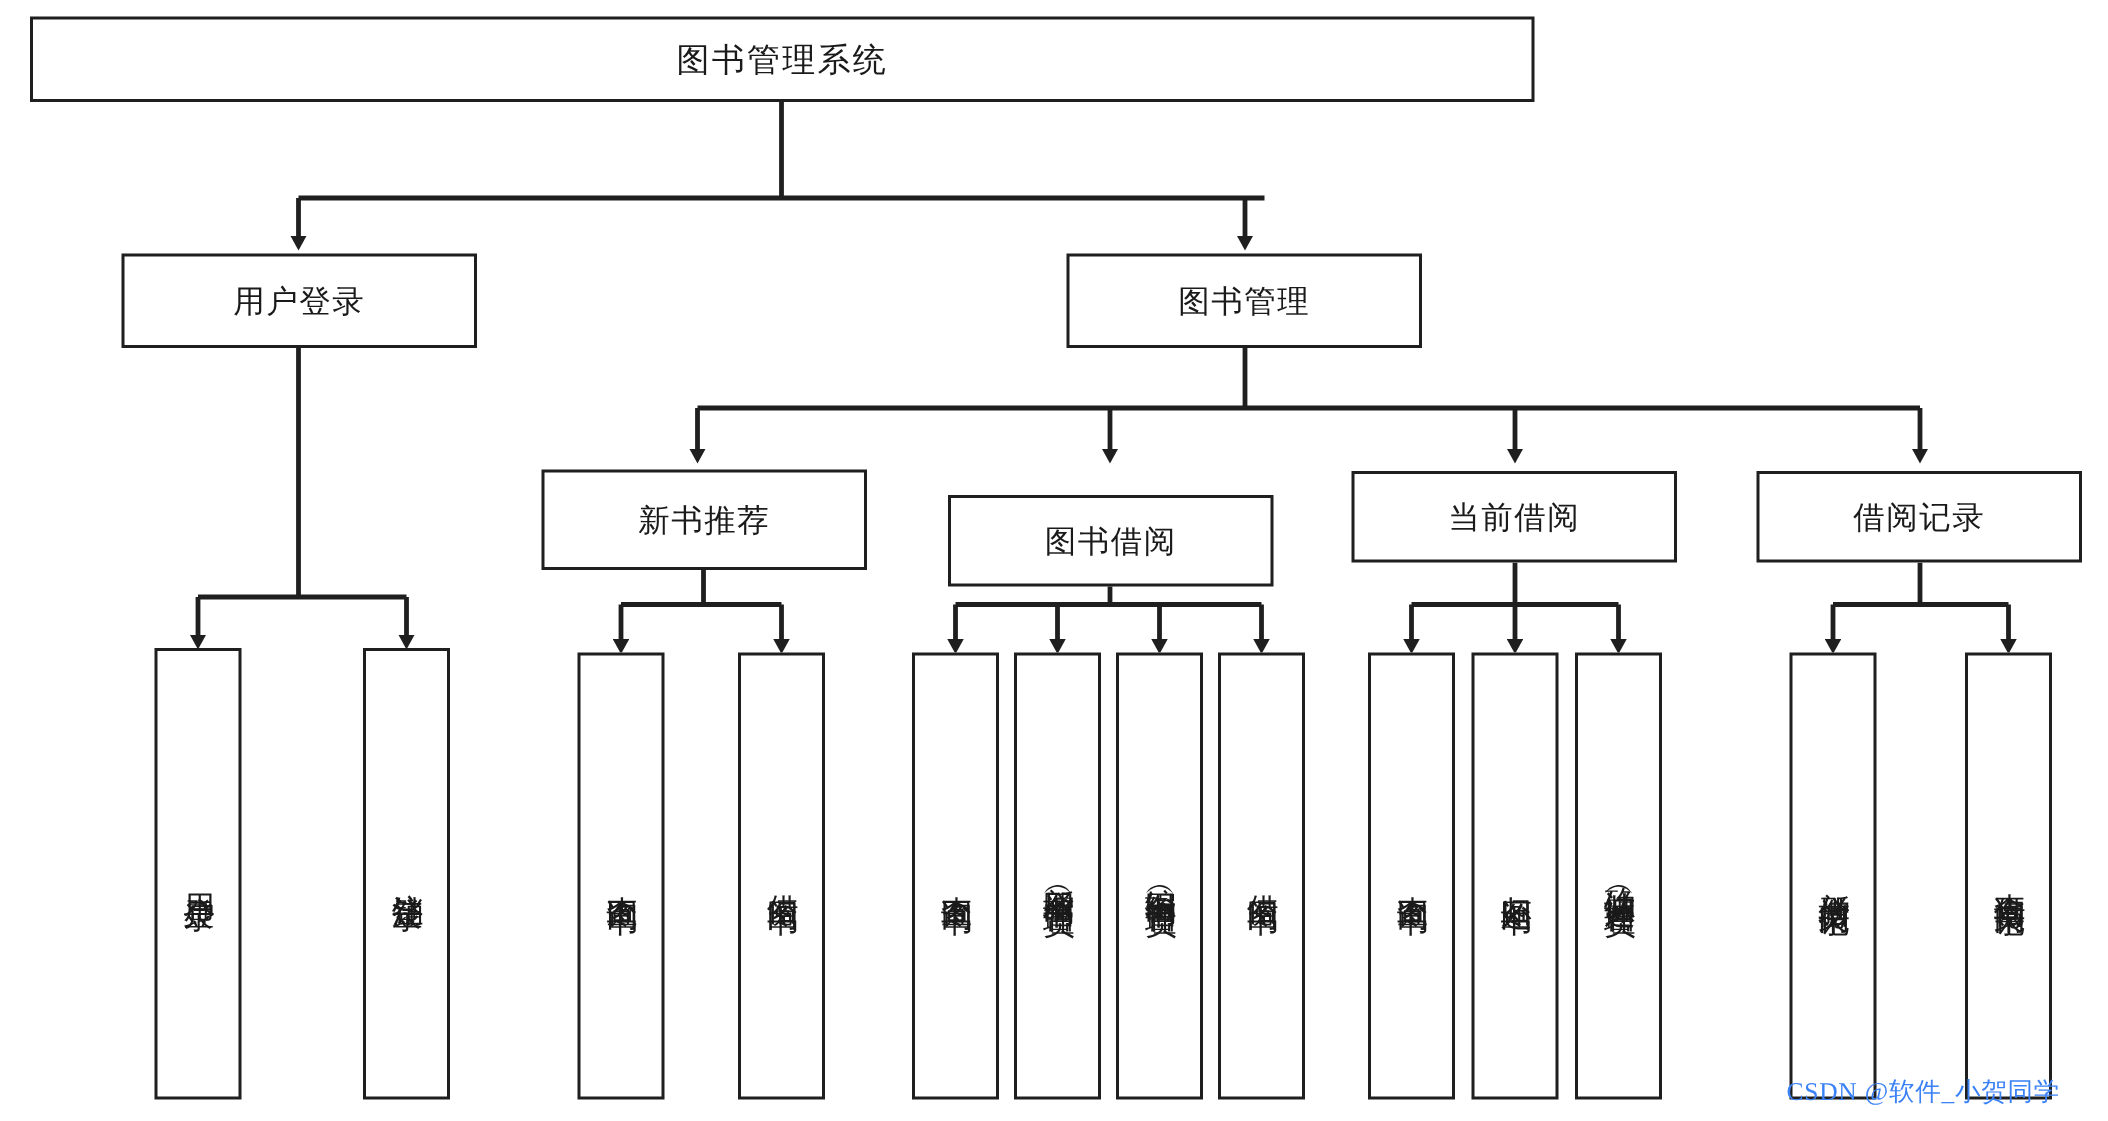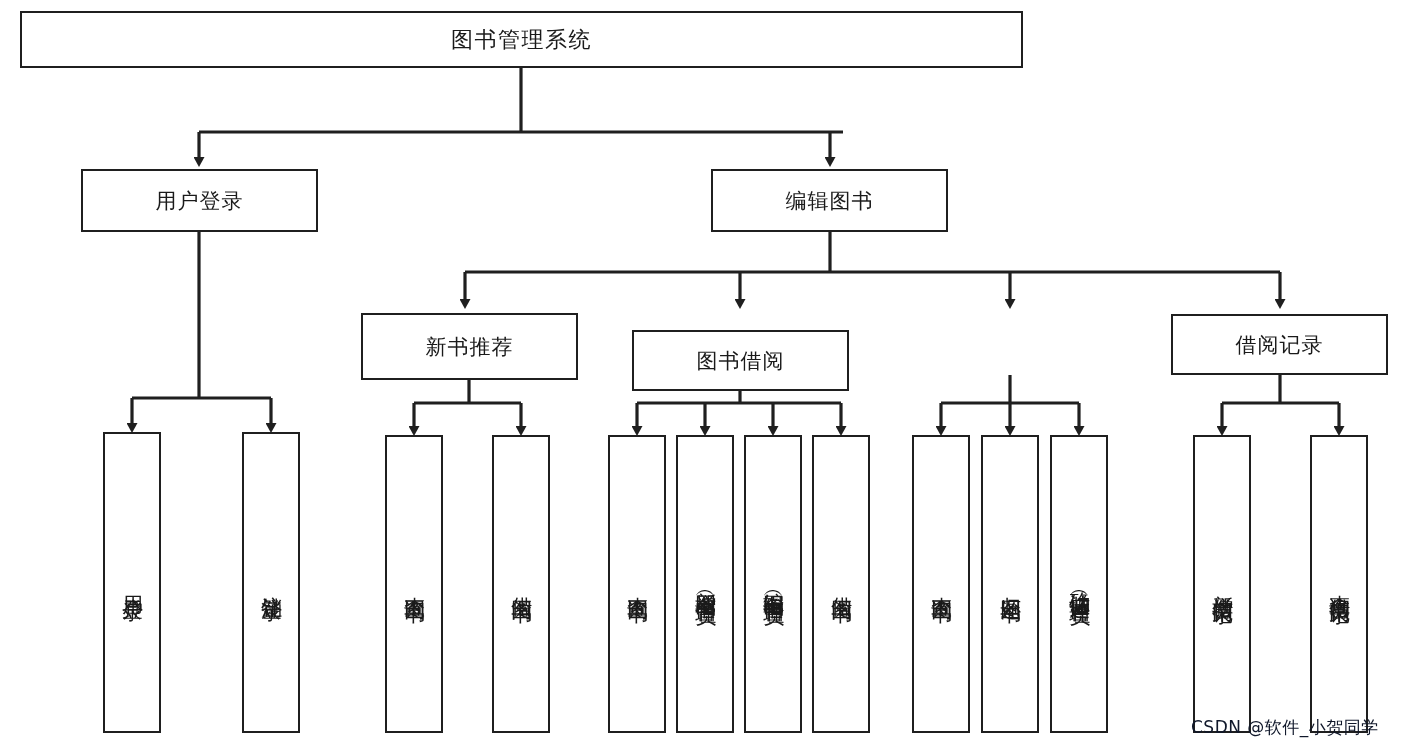"编辑图书" span { text: 编辑图书 -> 图书管理 }
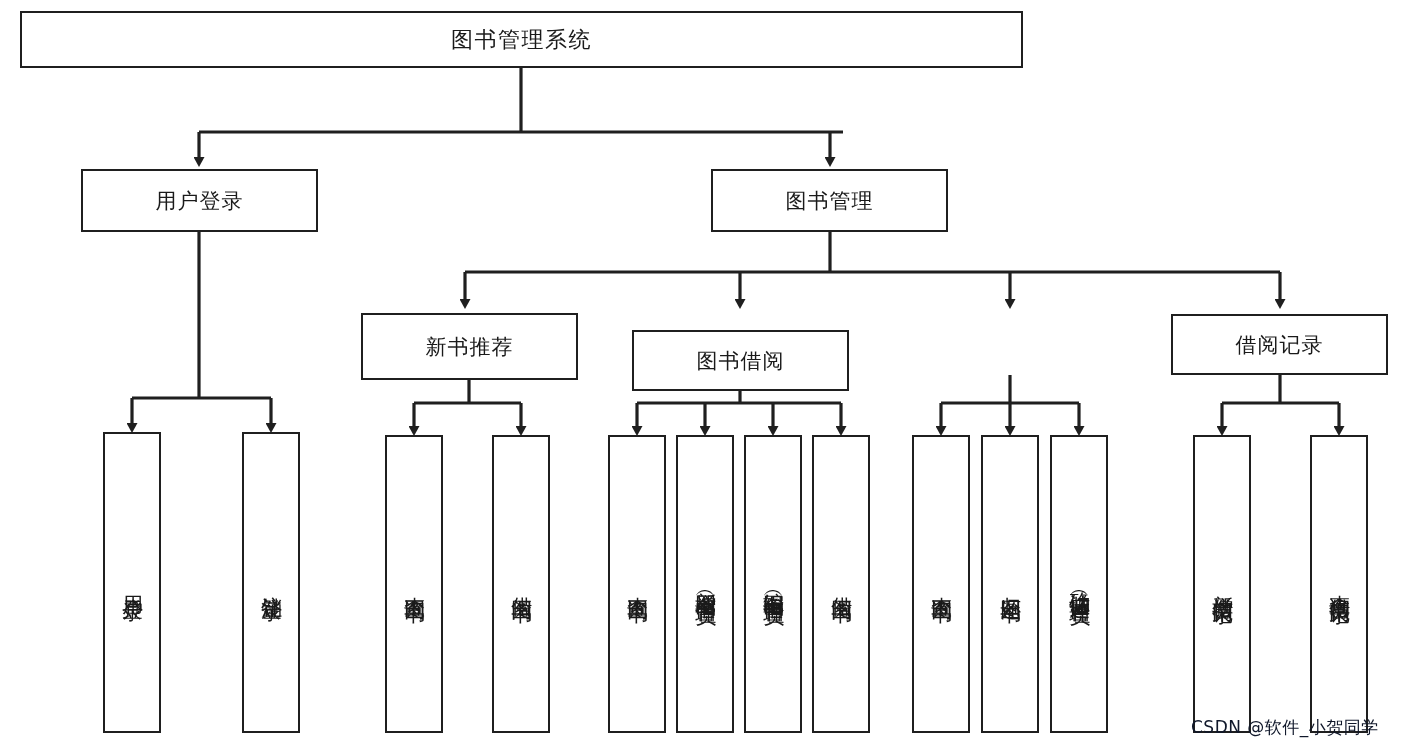"当前借阅" div.node { html: none -> <div> <span>当前借阅</span> </div> }
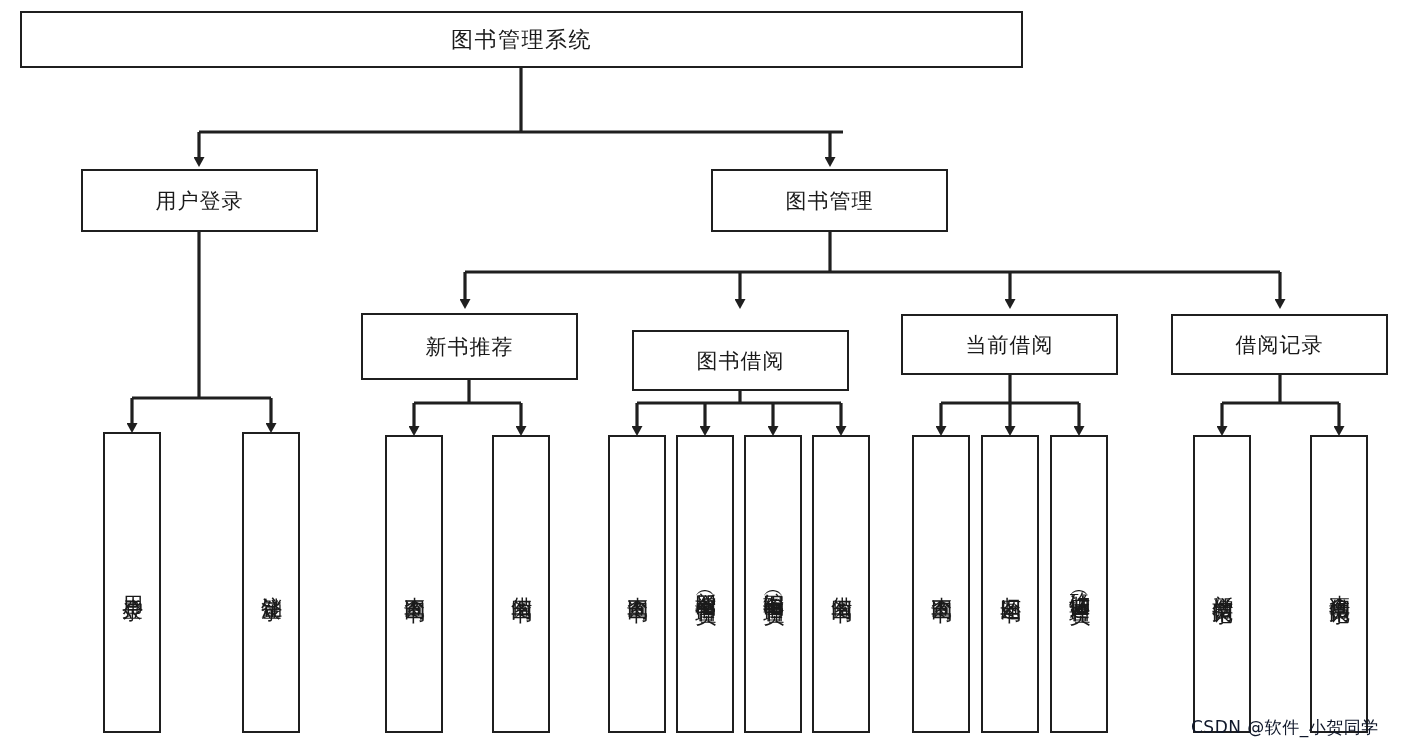"CSDN @软件_小贺同学" .watermark { color: #0f172a -> #3b82f6; font-family: none -> Liberation Serif, serif }
